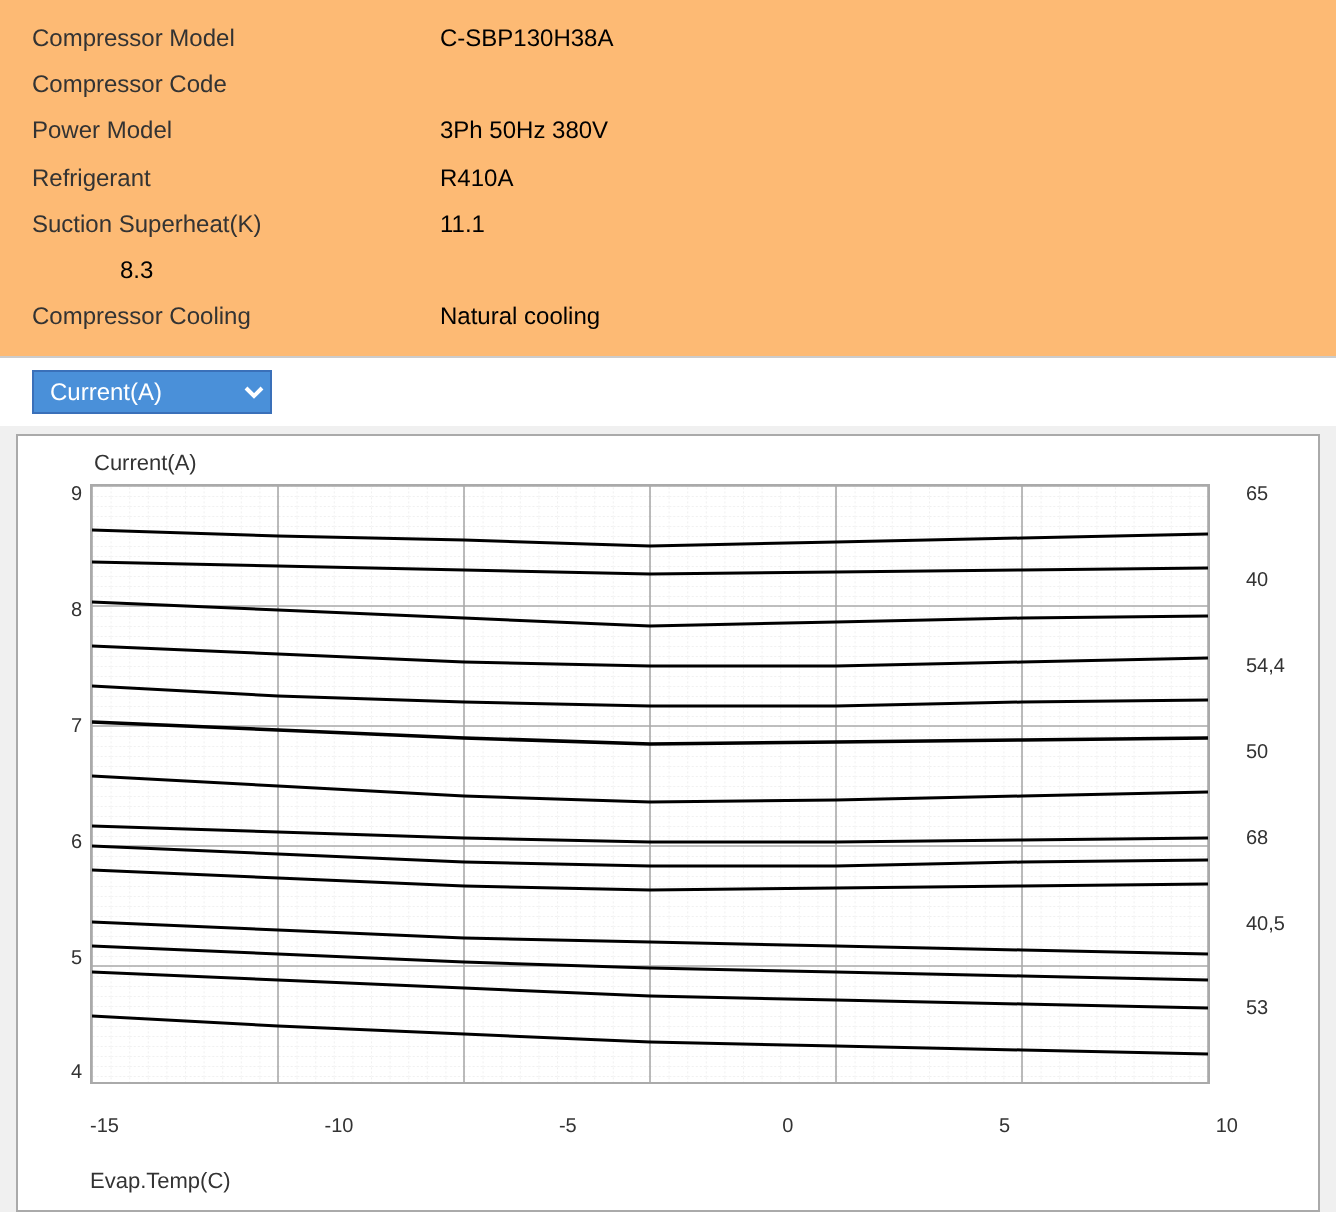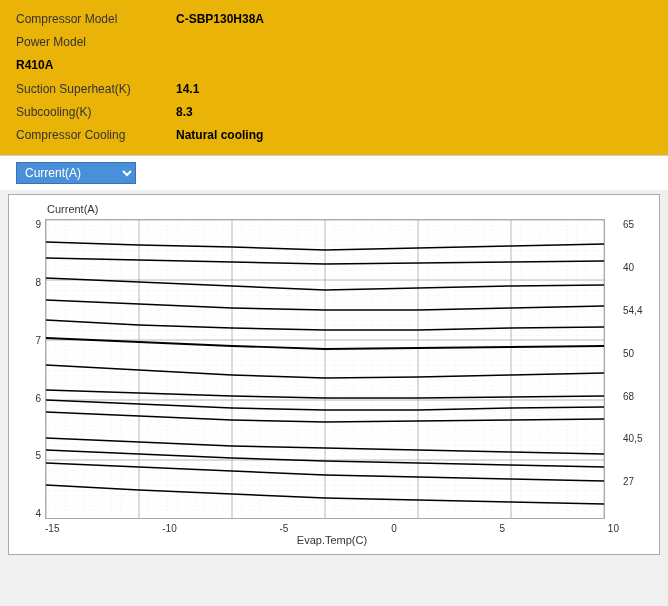"Compressor Model" .info-section { background: #eab308 -> #fdba74 }
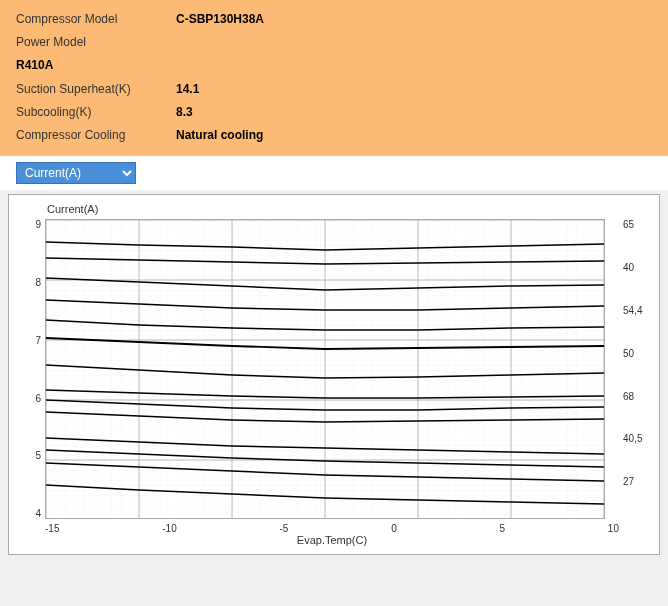"C-SBP130H38A" .info-value { font-weight: bold -> normal; margin-left: none -> 44px }
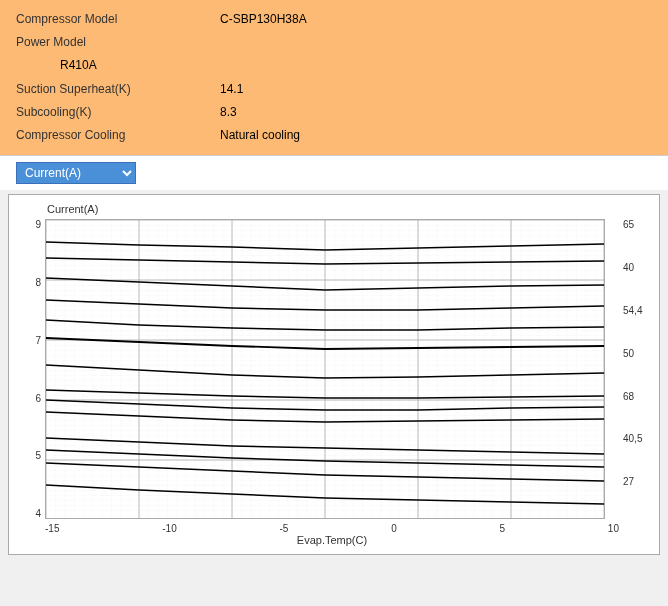"Compressor Code" div.info-row { html: none -> <div> <span>Compressor Code</span> <span></span> </div> }
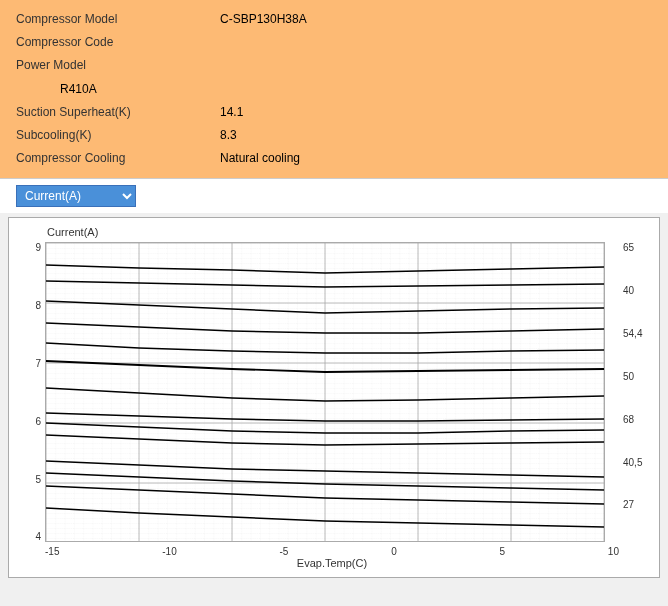"3Ph 50Hz 380V" span.info-value { html: none -> <span>3Ph 50Hz 380V</span> }
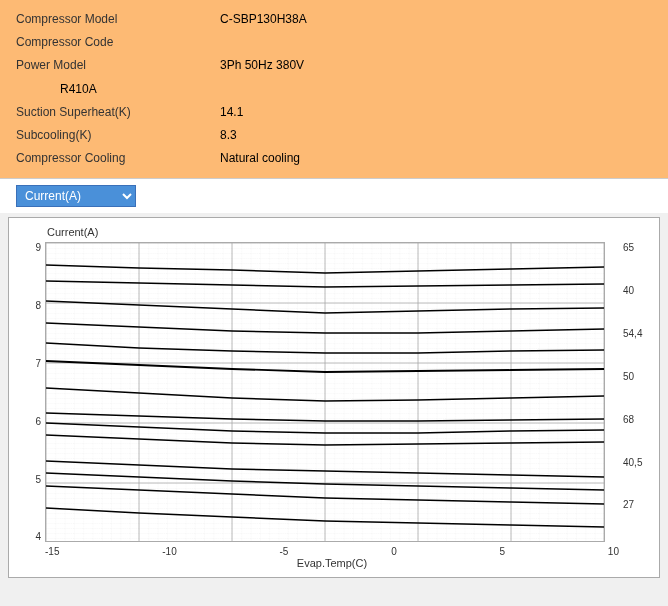"Refrigerant" span.info-label { html: none -> <span>Refrigerant</span> }
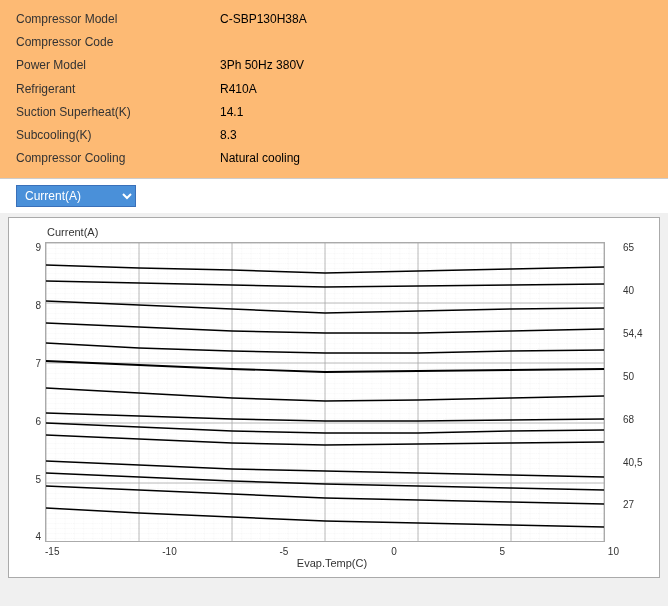"14.1" span.info-value { text: 14.1 -> 11.1 }
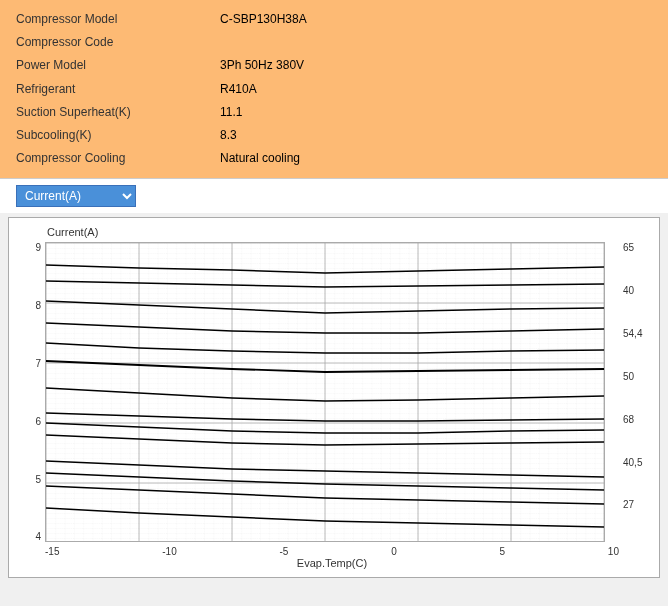"Subcooling(K)" span.info-label { html: <span>Subcooling(K)</span> -> none }
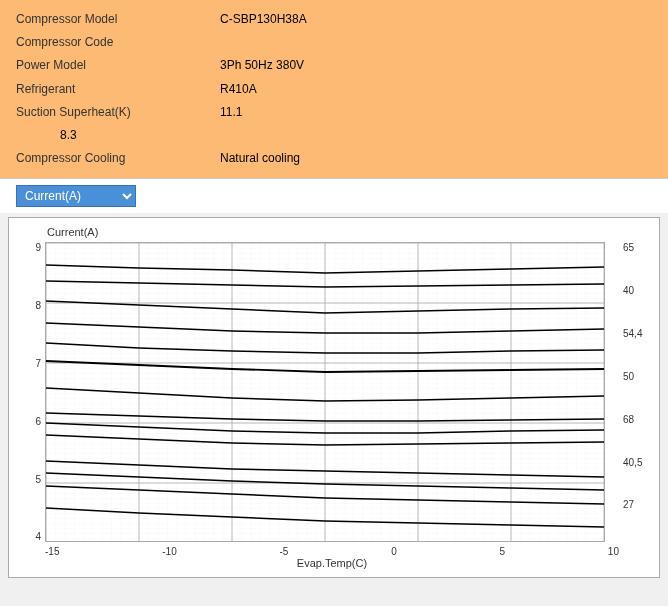"27" span { text: 27 -> 53 }
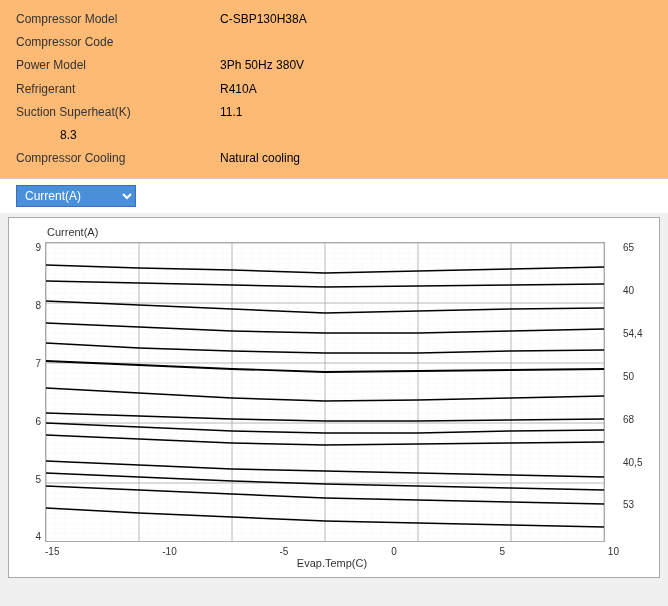"-15" .x-axis-labels { margin-top: 4px -> 16px }
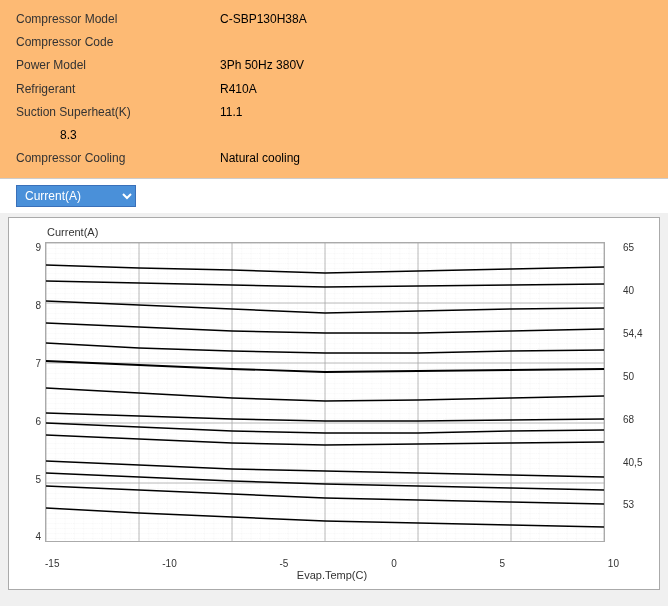"Evap.Temp(C)" .x-axis-title { margin-top: 0 -> 16px; text-align: center -> left }
